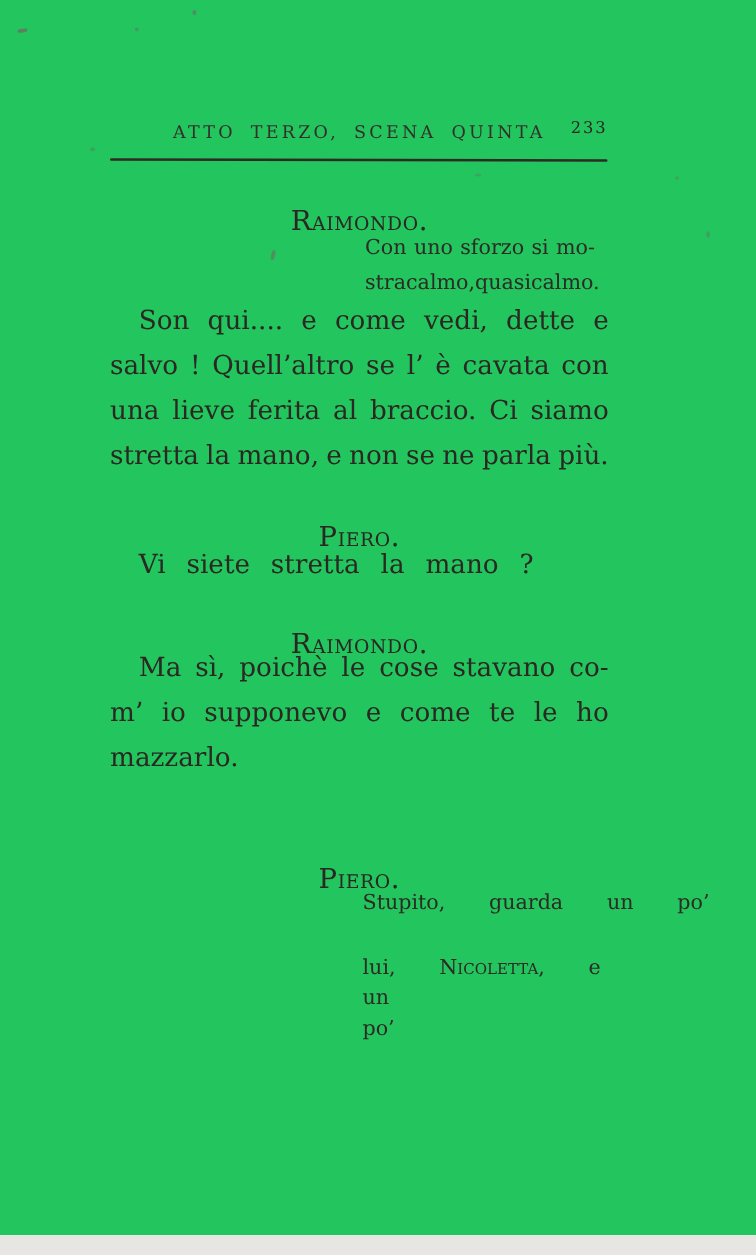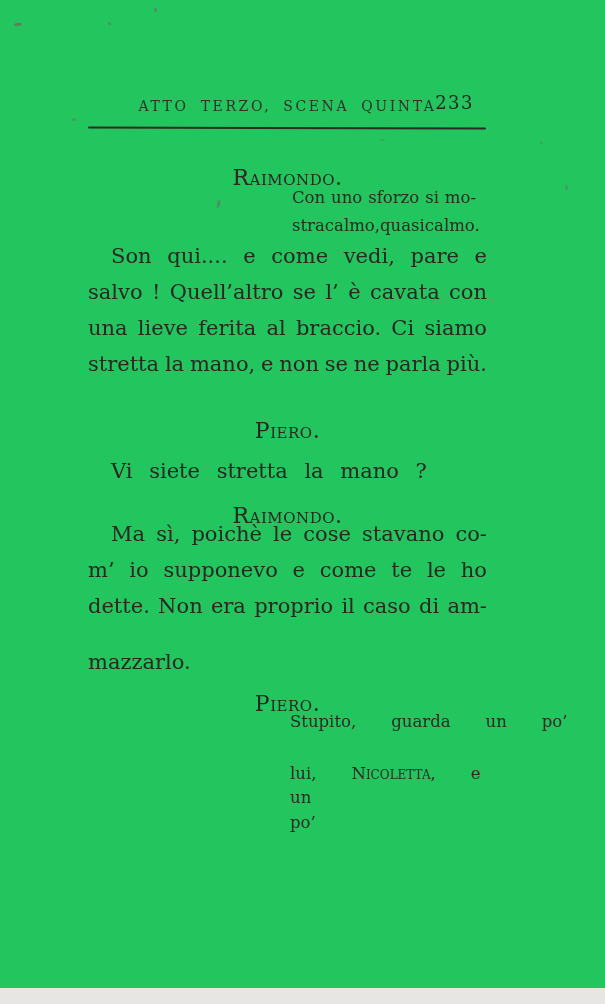"233" .hdr .num { font-size: 18px -> 13px; right: 13px -> 1px }
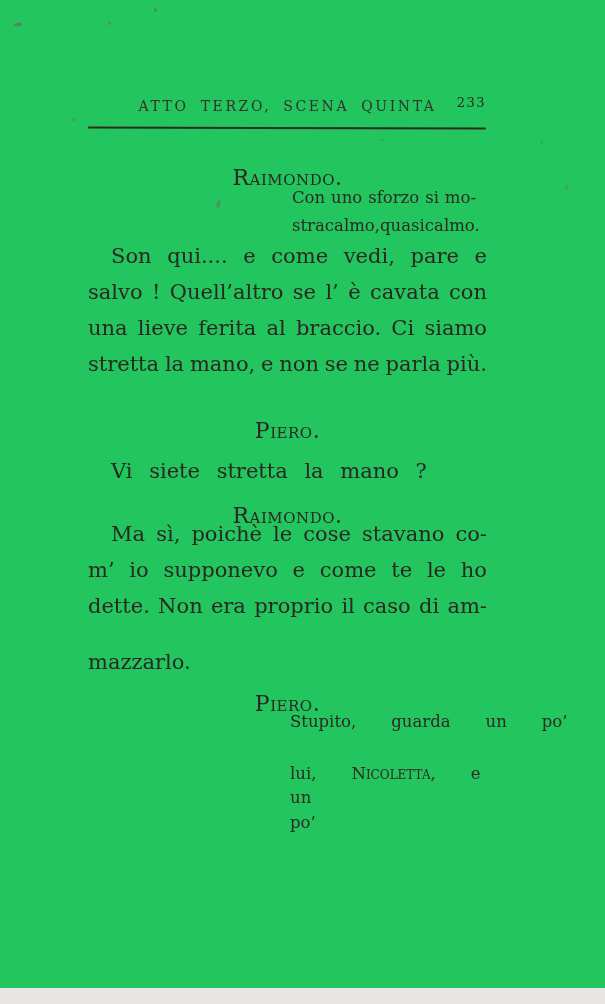"pare" span { text: pare -> dette }
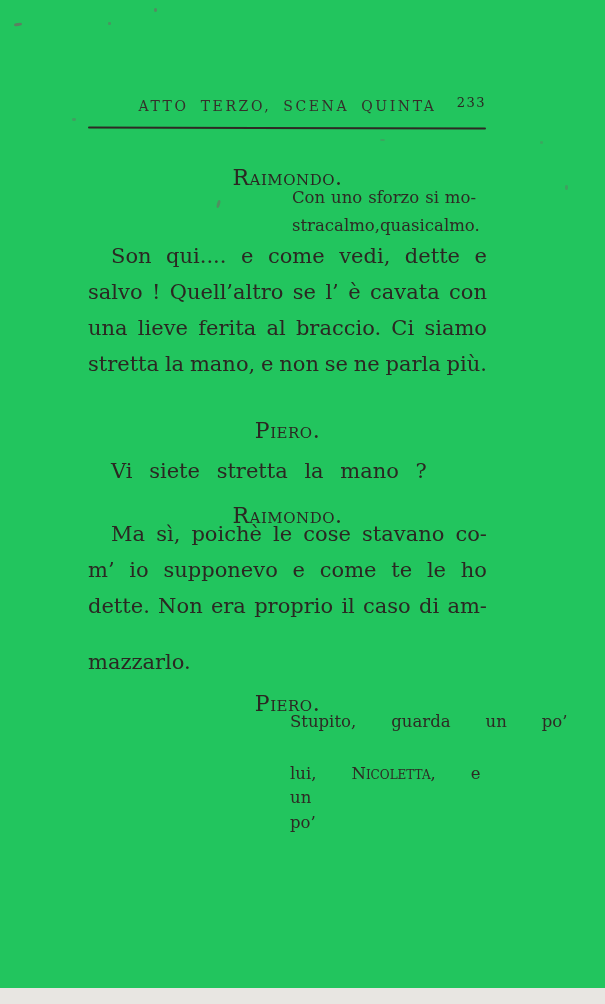"Vi siete stretta la mano" .left { margin-top: 20px -> none }
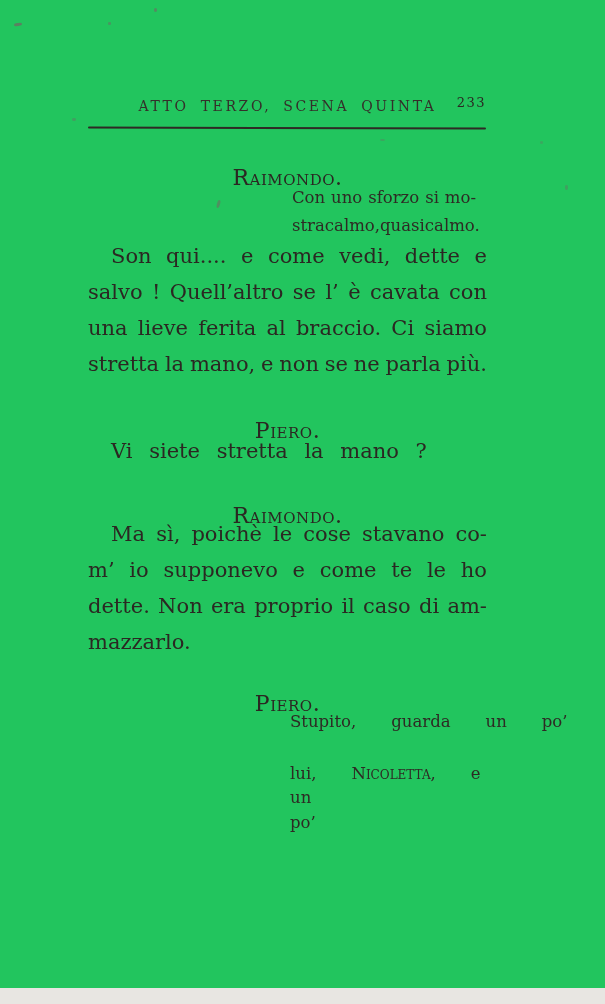"dette." div.pl { html: <div> <span>dette.</span> <span>Non</span> <span>era</span> <span>proprio</span> <span>il</span> <span>caso</span> <span>di</span> <span>am-</span> </div> -> none }
